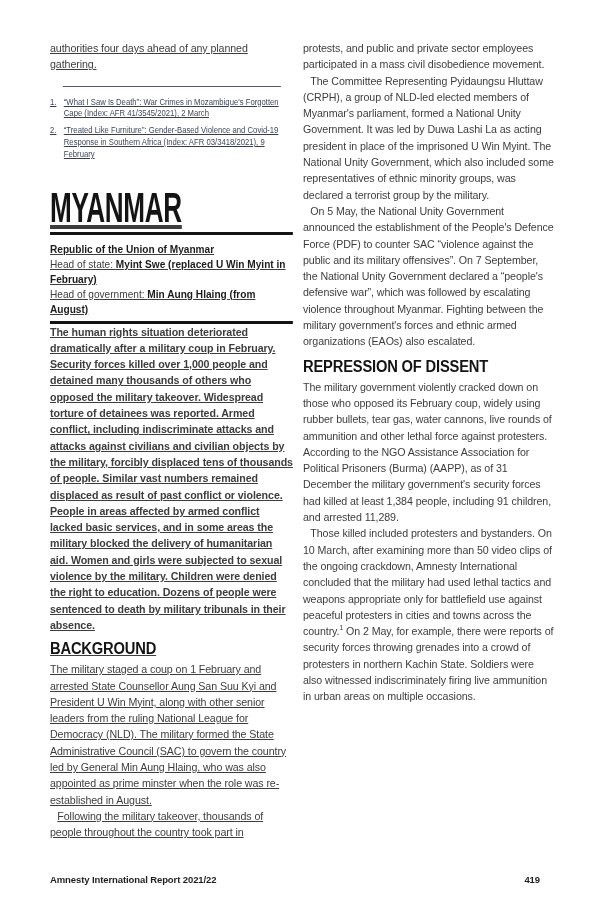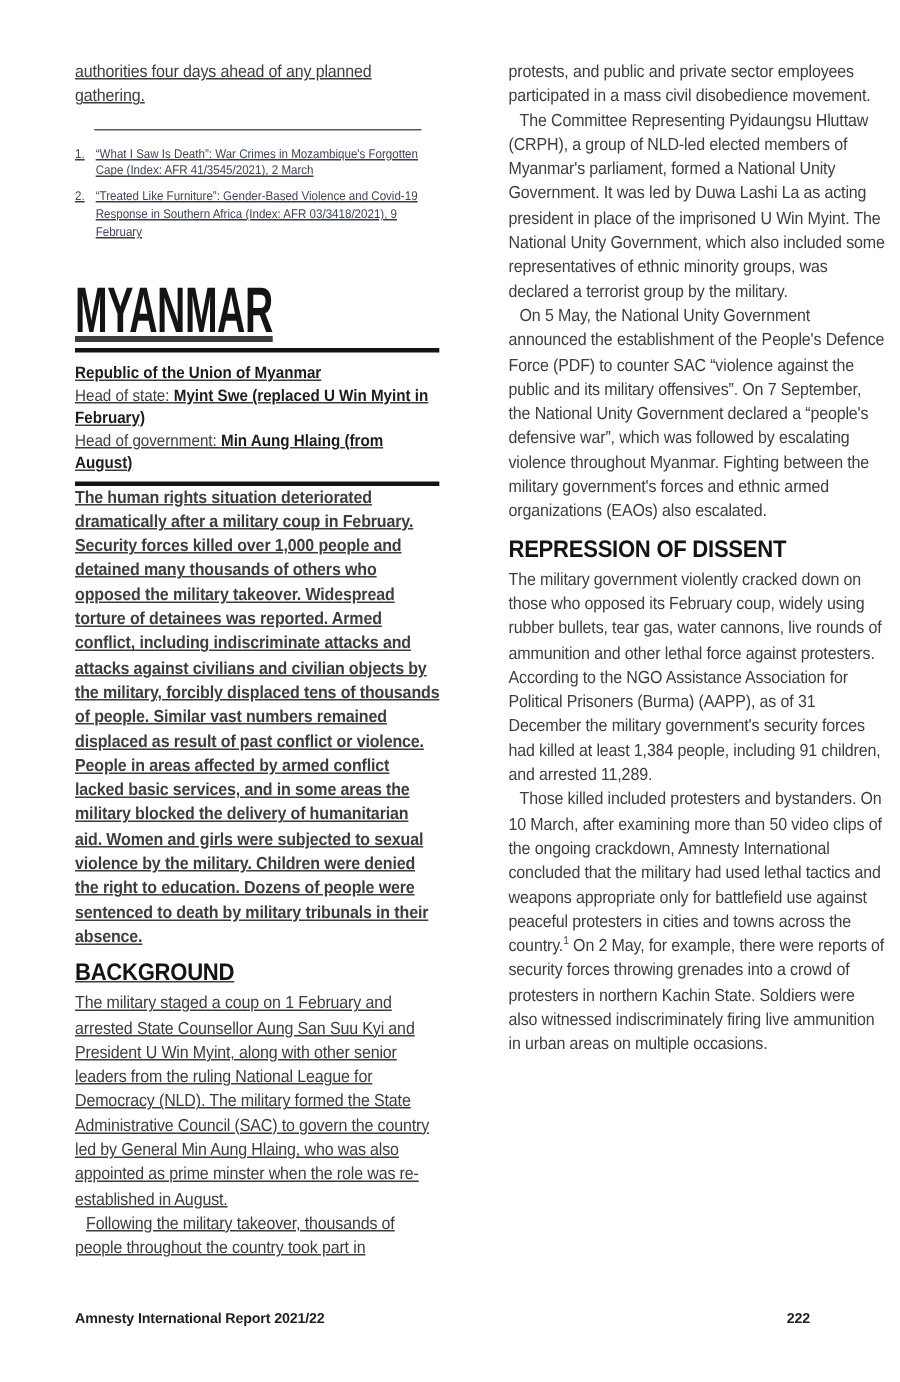"protests, and public and private" .col-right { margin-left: 36px -> none }
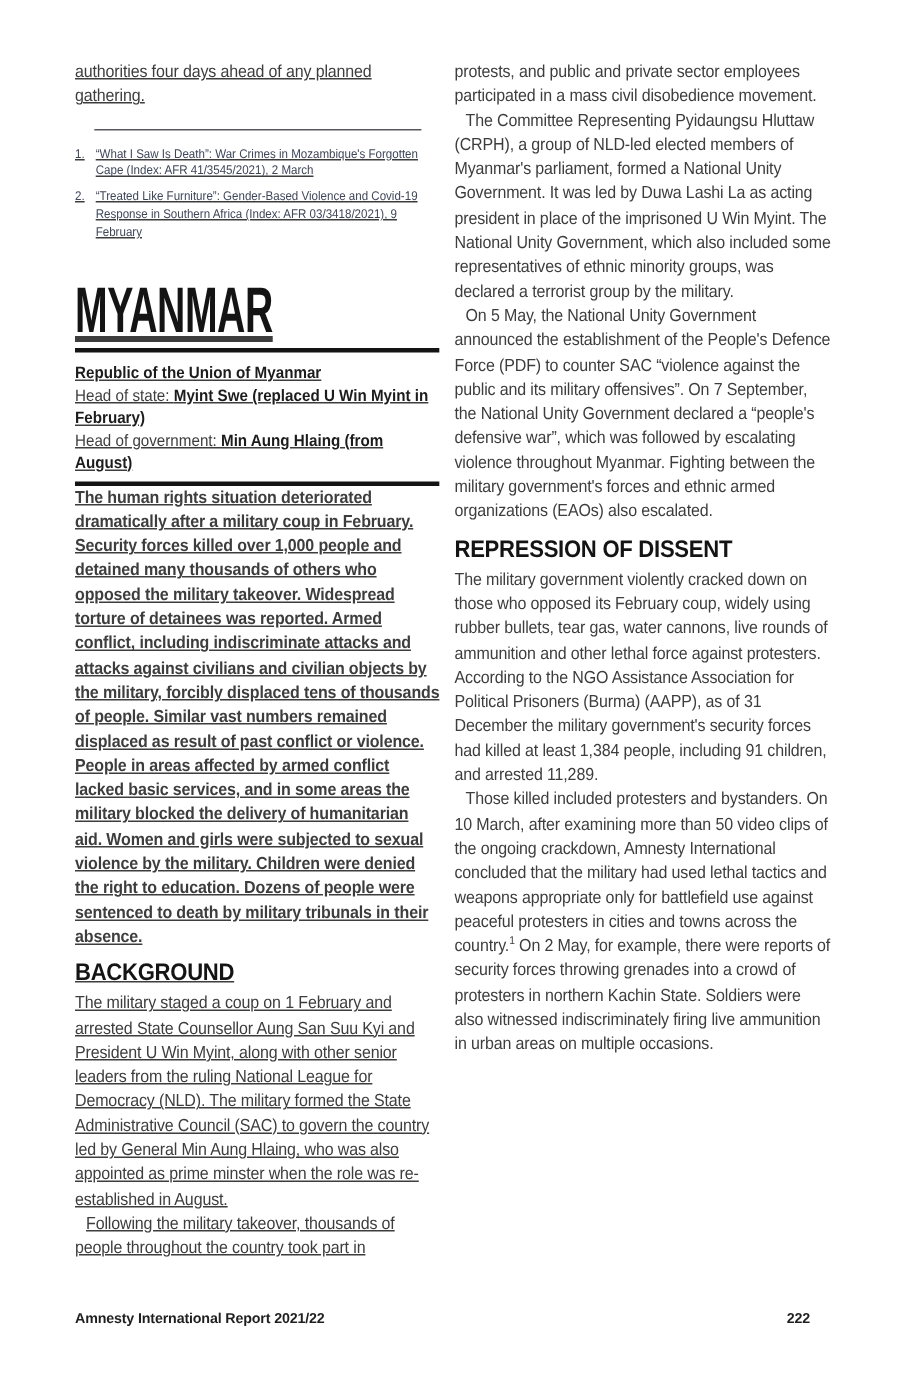"222" span { text: 222 -> 419 }
